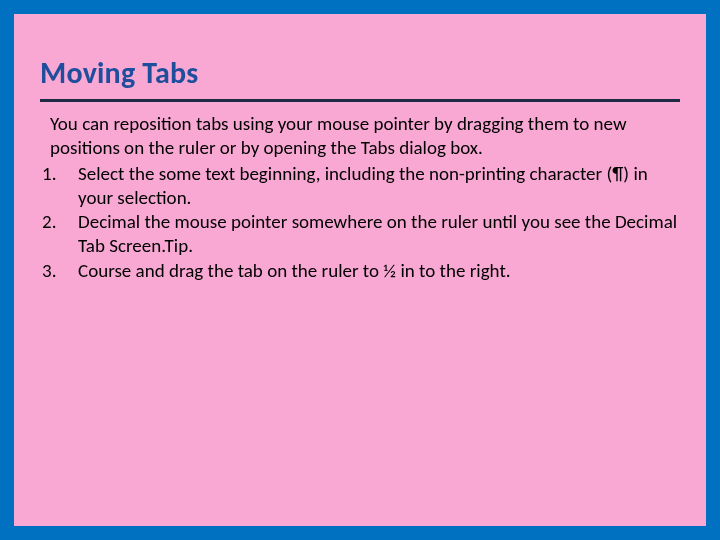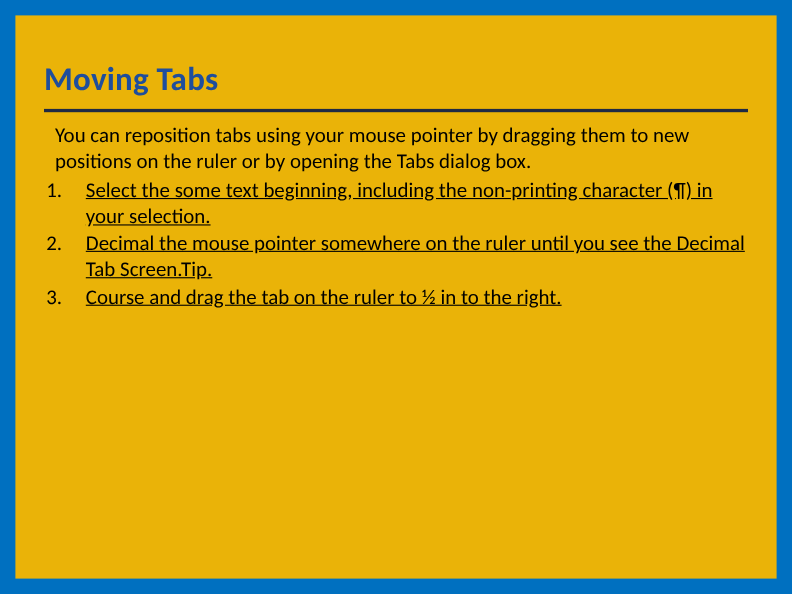"Moving Tabs" .slide-frame { background: #eab308 -> #f9a8d4 }
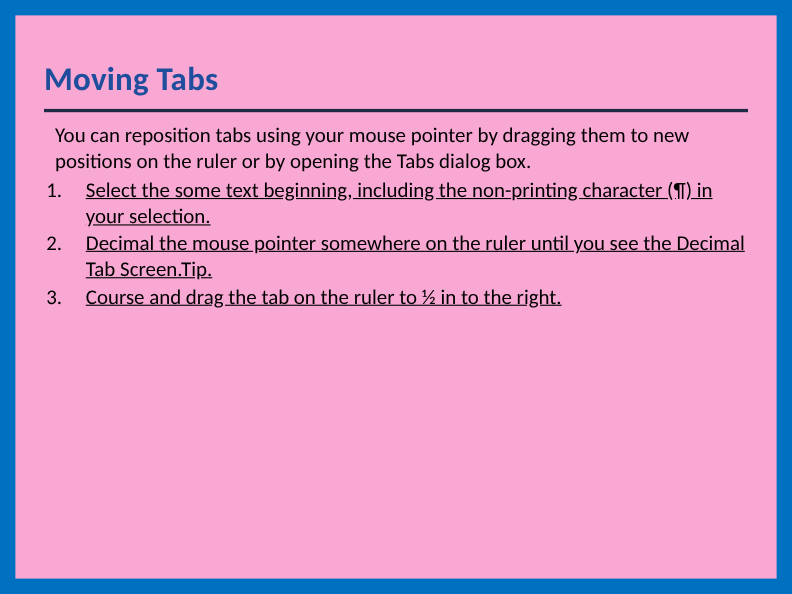"Select the some text beginning," ol.steps { text-decoration: underline -> none }
